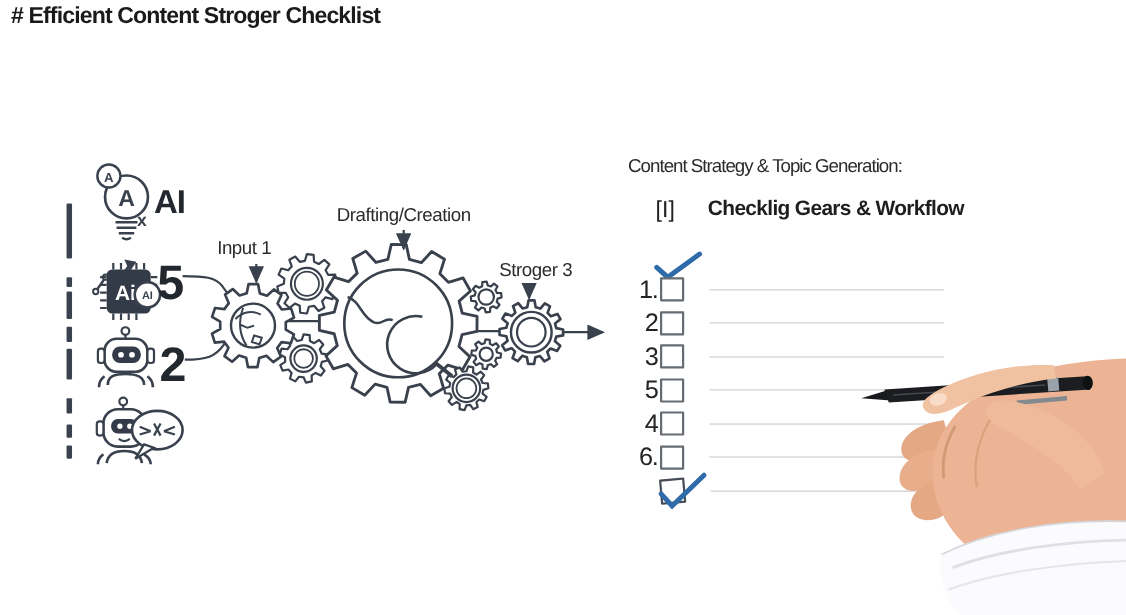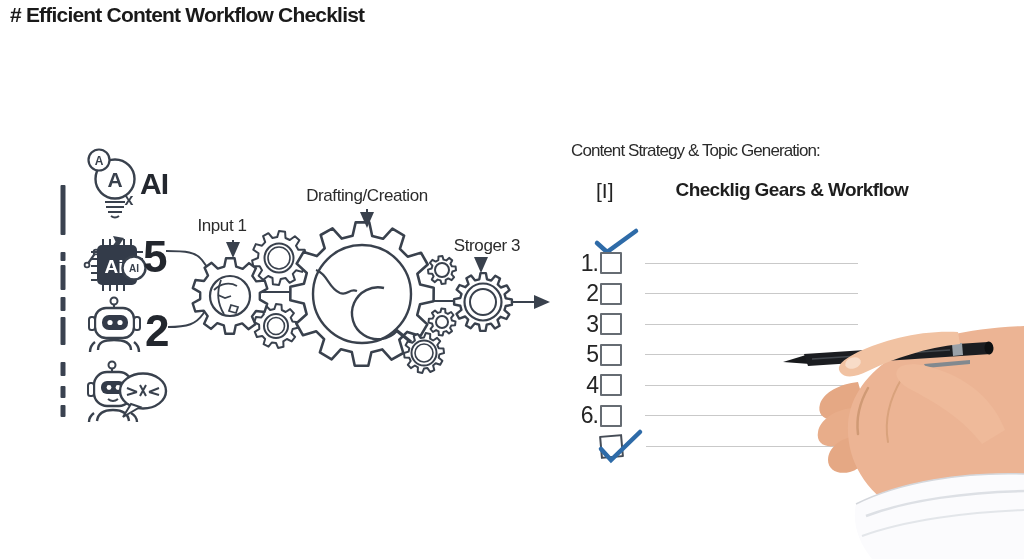"# Efficient Content Workflow Checklist" div.title { text: Workflow -> Stroger }
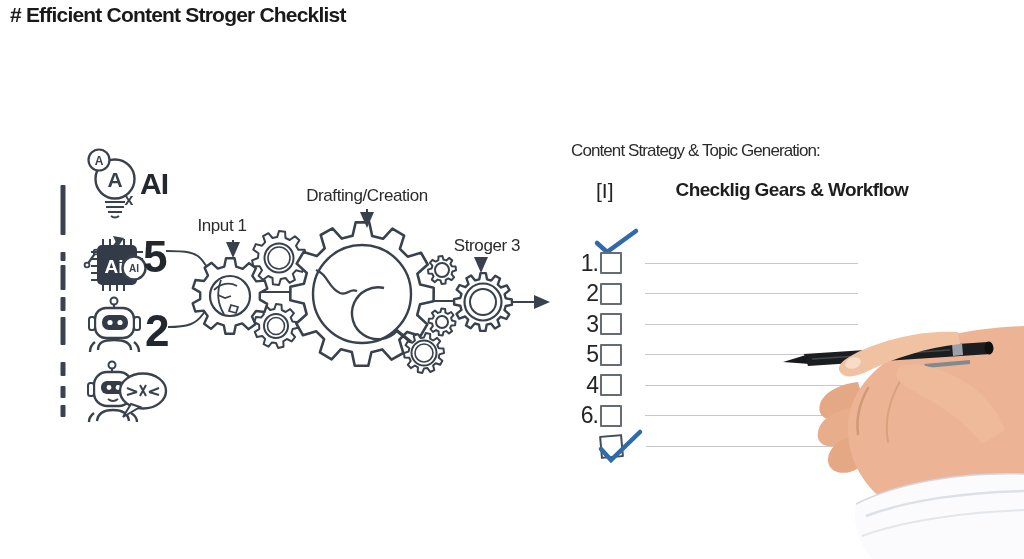"Checklig Gears & Workflow" .cl-subtitle { margin-left: 32px -> none }
